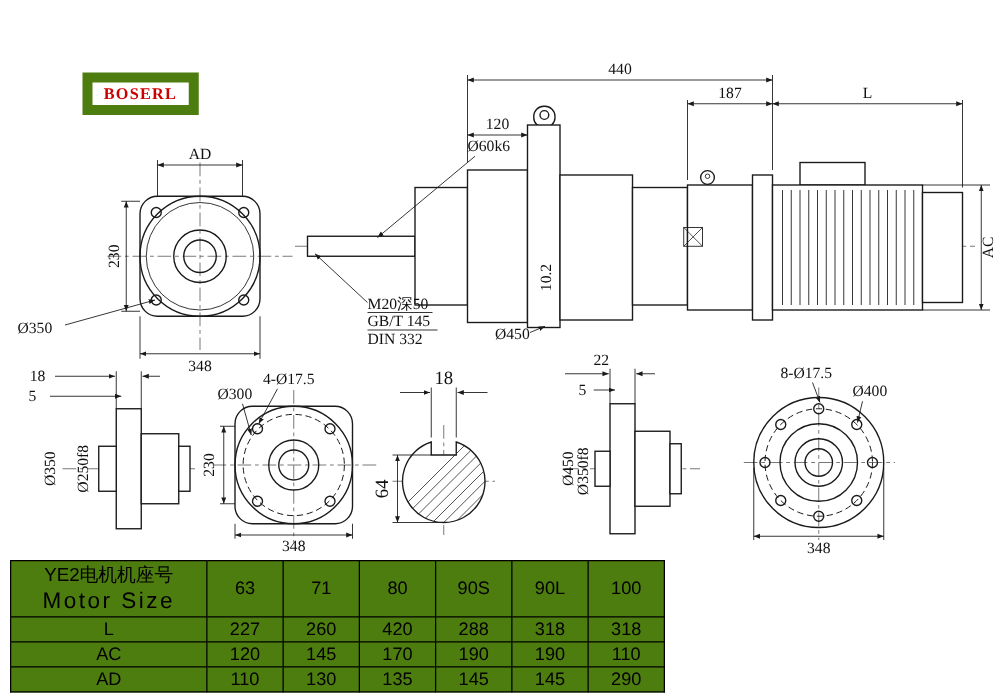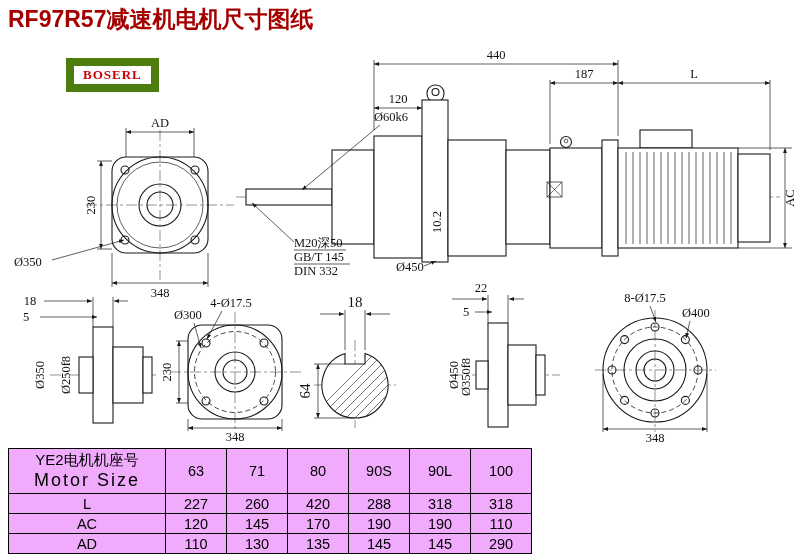"RF97R57减速机电机尺寸图纸" div.title { html: <div>RF97R57减速机电机尺寸图纸</div> -> none }
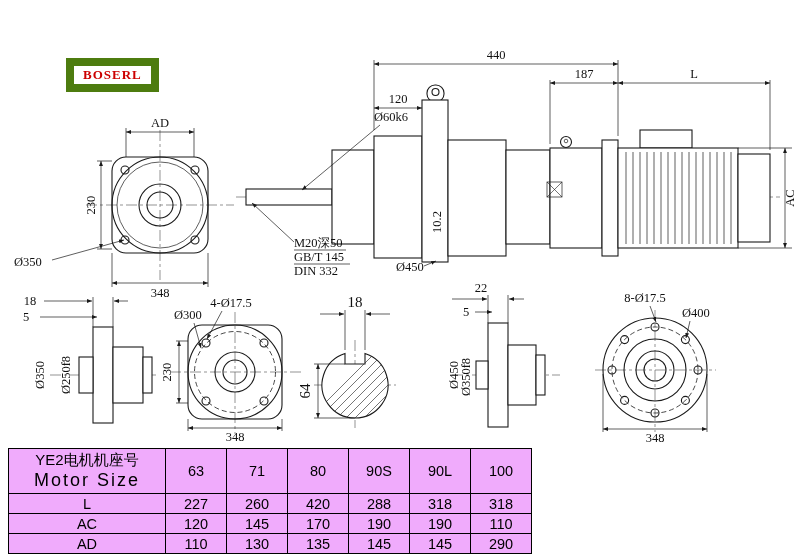"YE2电机机座号" table.dims { background: #f0abfc -> #4d7c0f }
